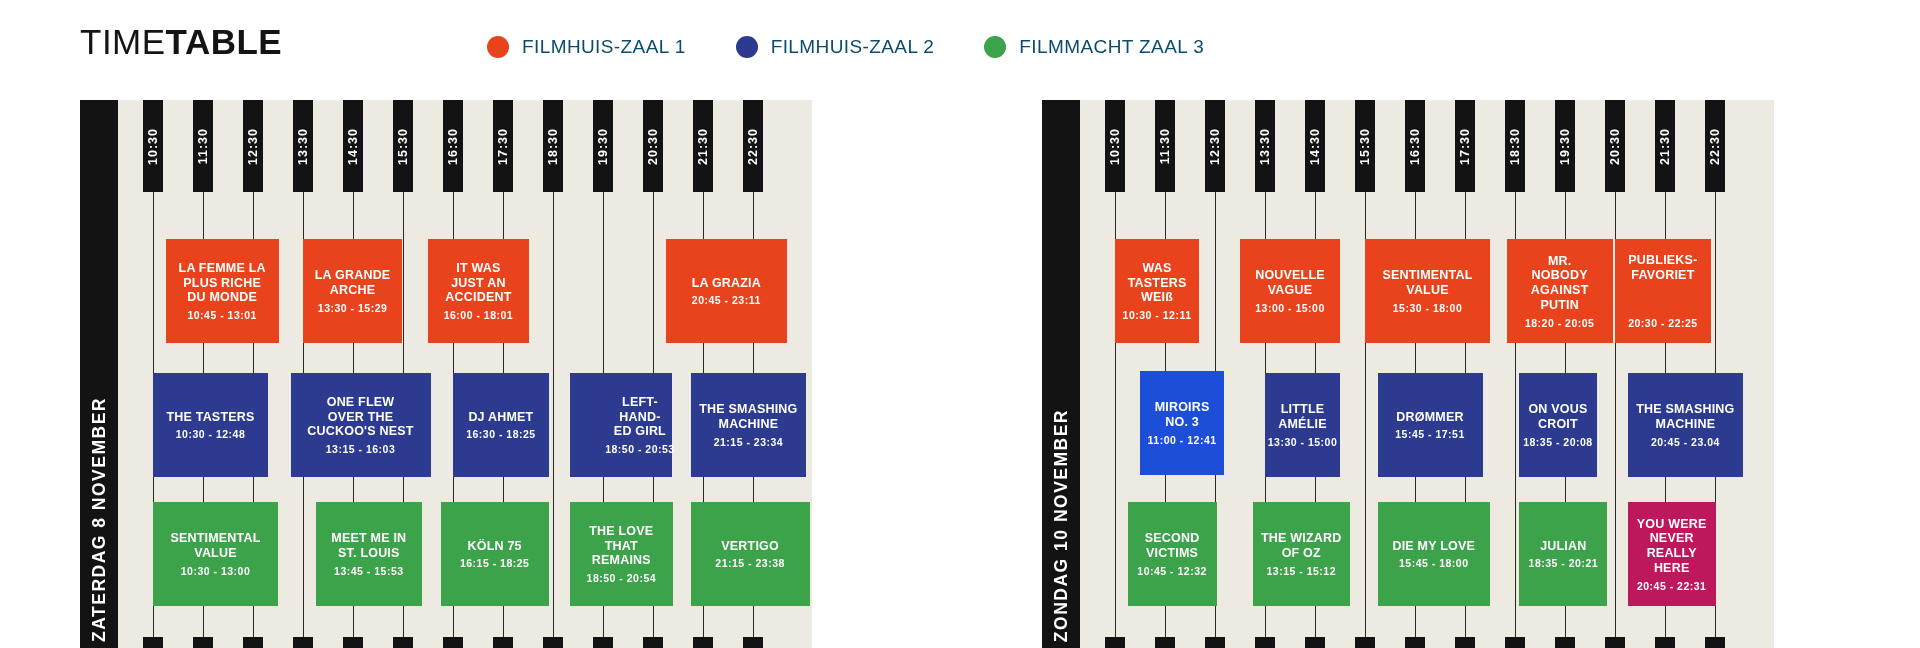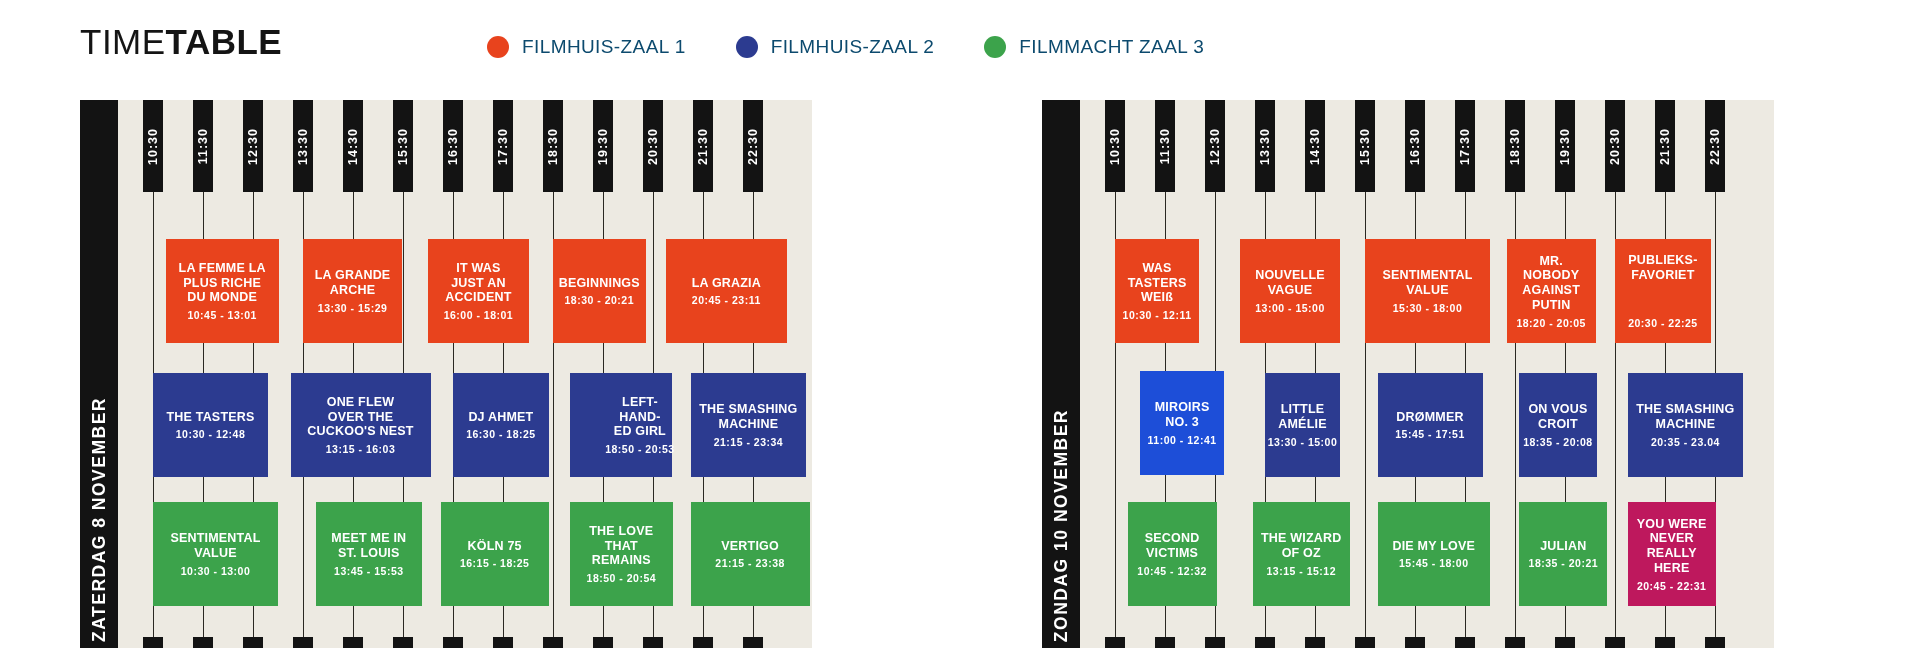"MR." div.film { width: 89px -> 106px }
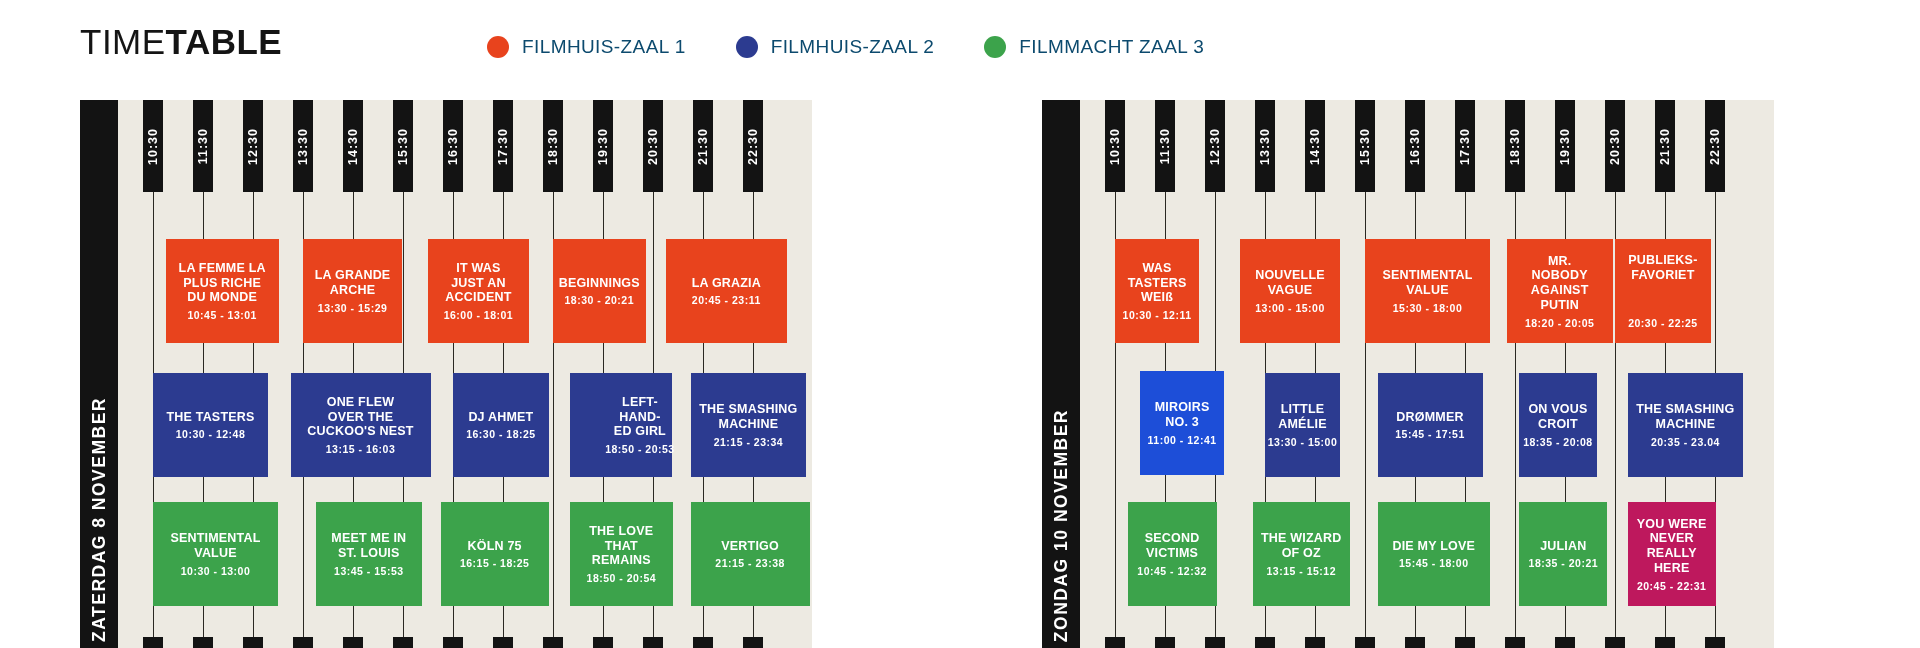"BEGINNINGS" div.film { html: <div> <div>BEGINNINGS</div> <div>18:30 - 20:21</div> </div> -> none }
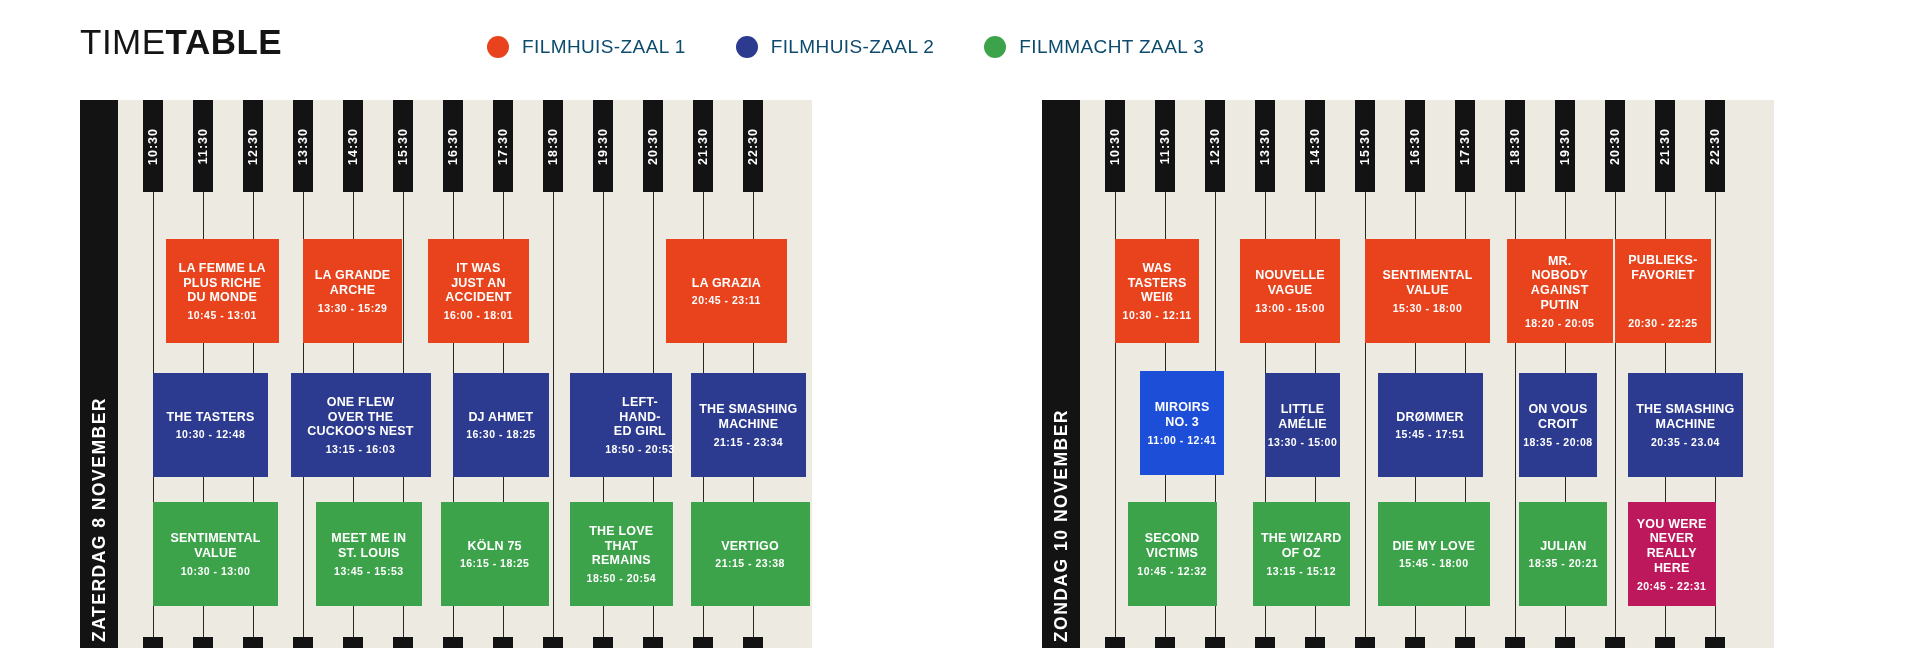"20:35 - 23.04" div.f-time { text: 20:35 -> 20:45 }
